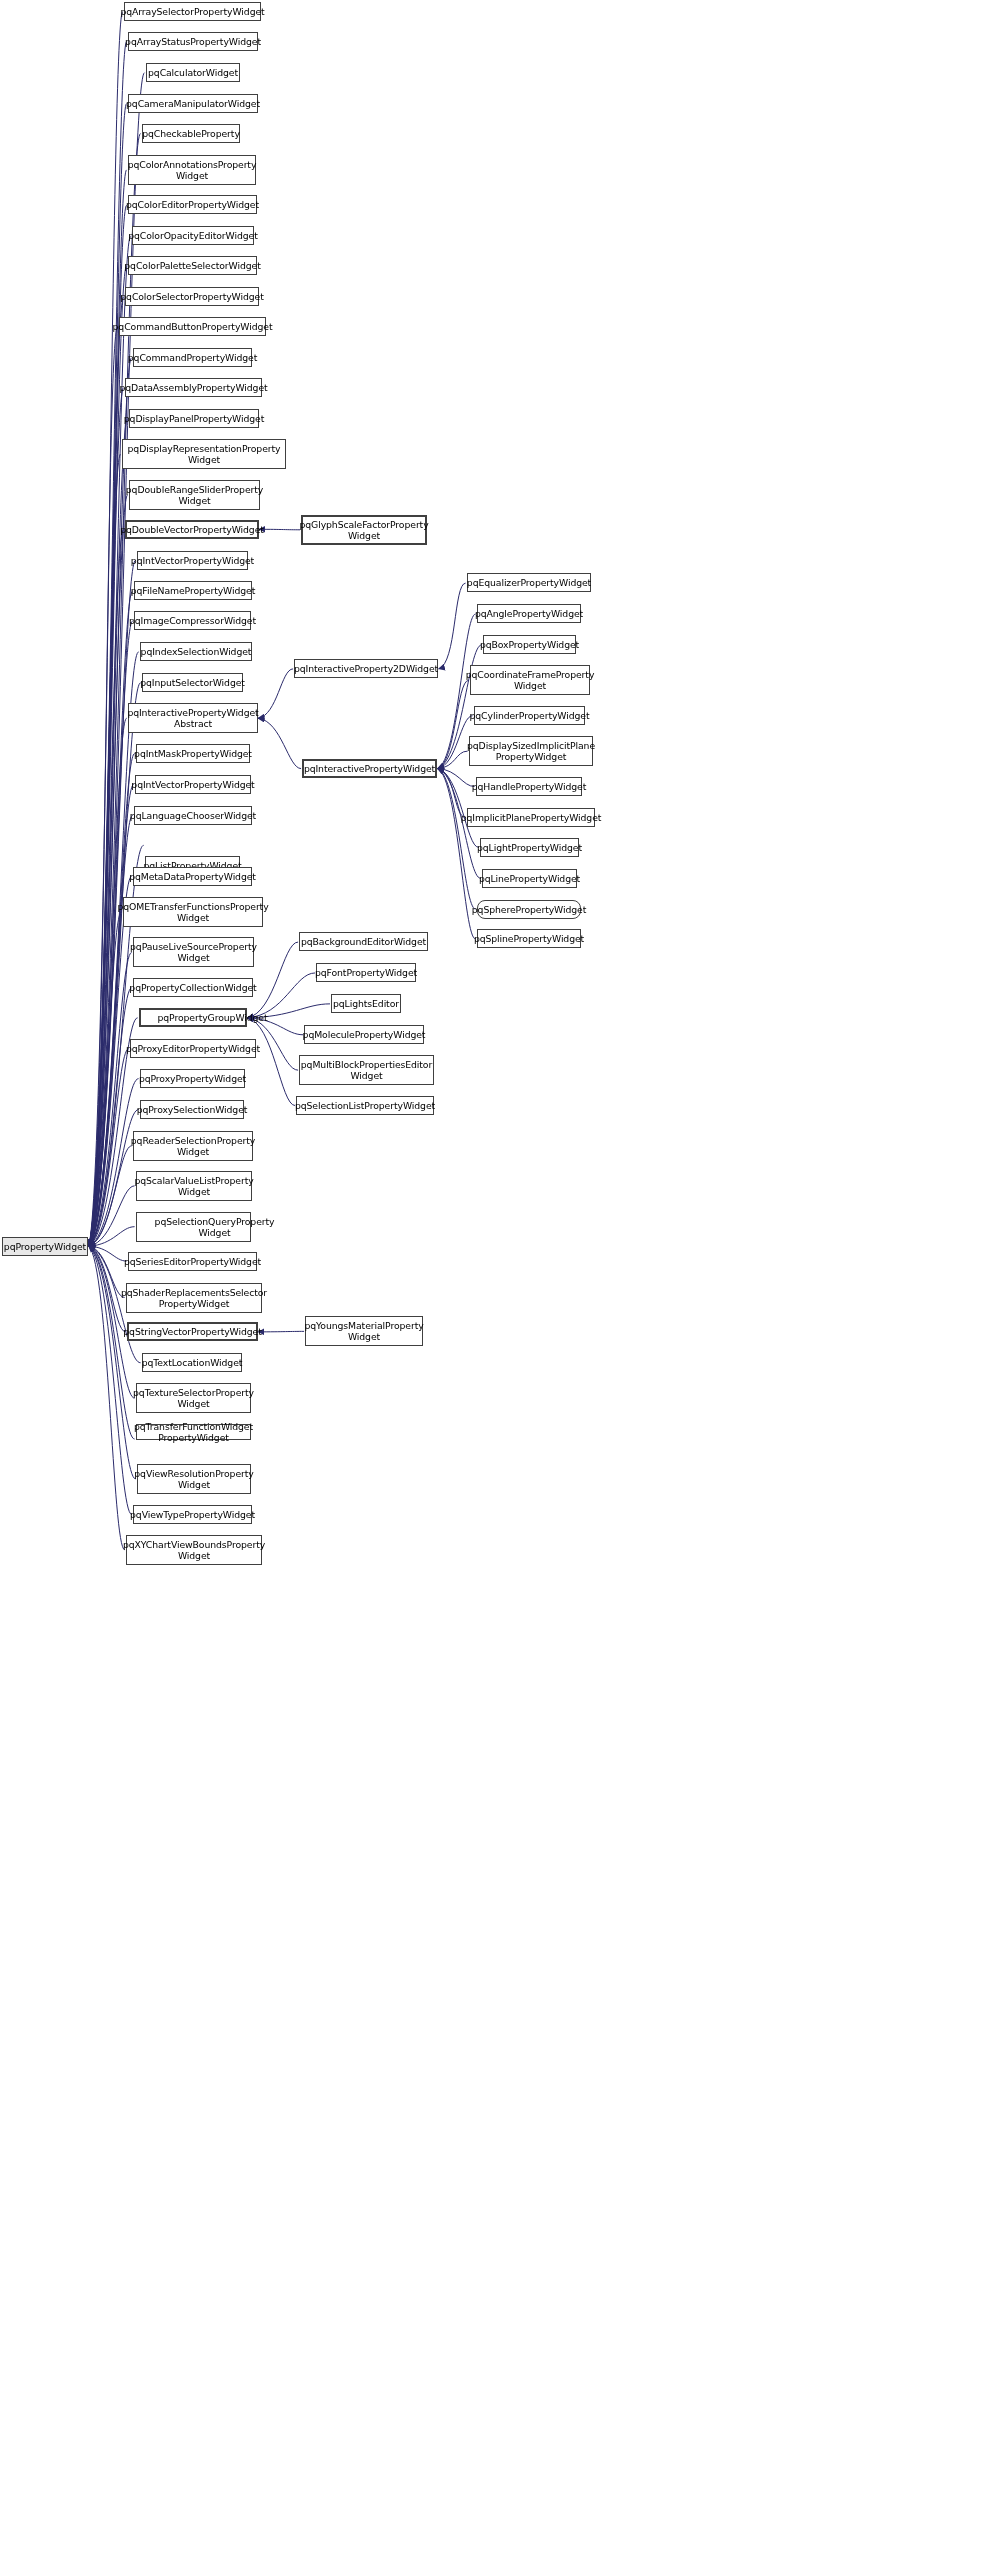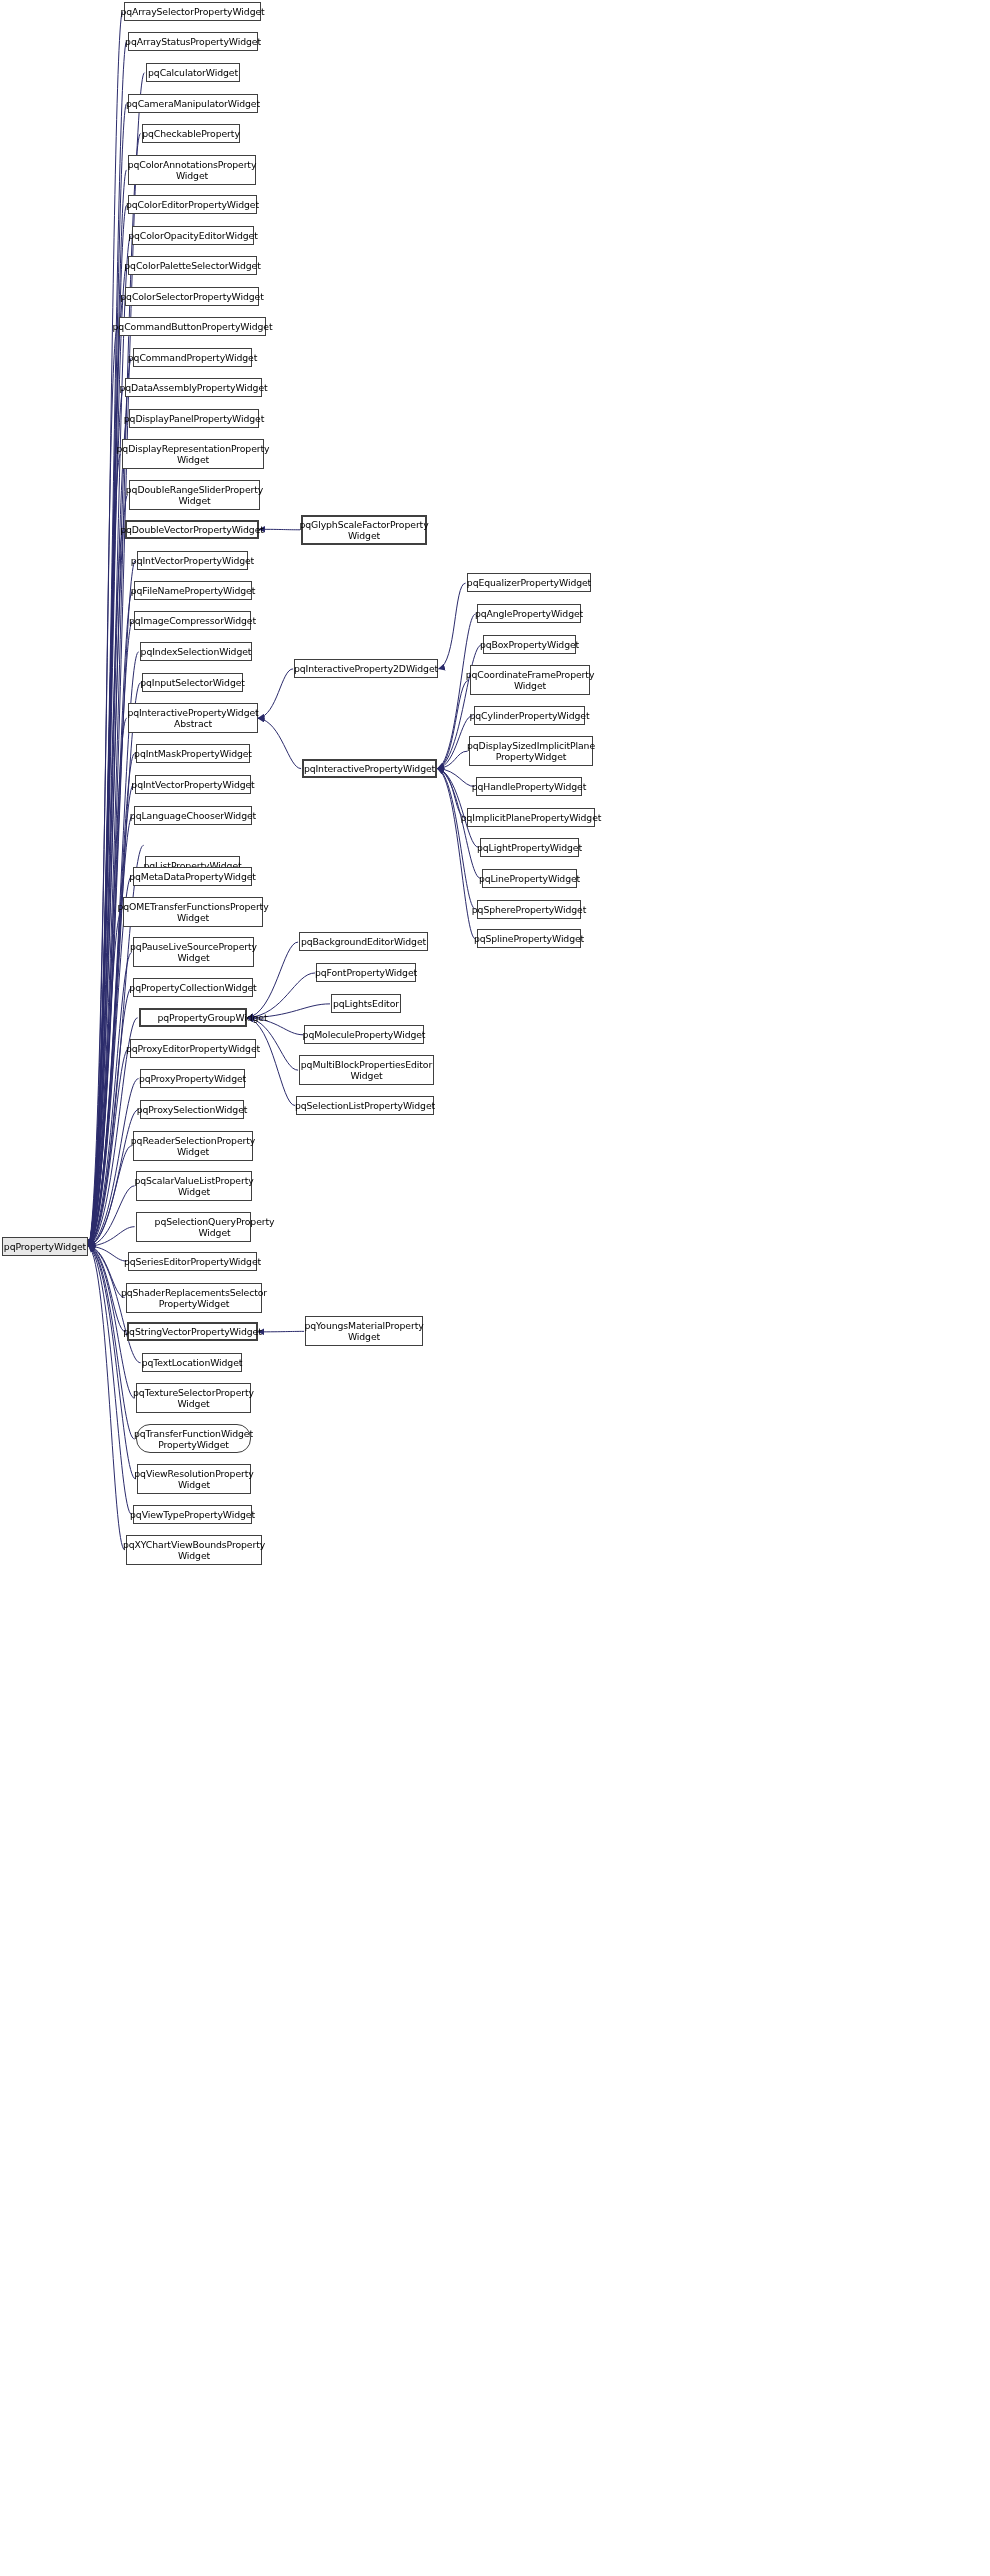"pqDisplayRepresentationProperty" div.node { width: 142px -> 164px }
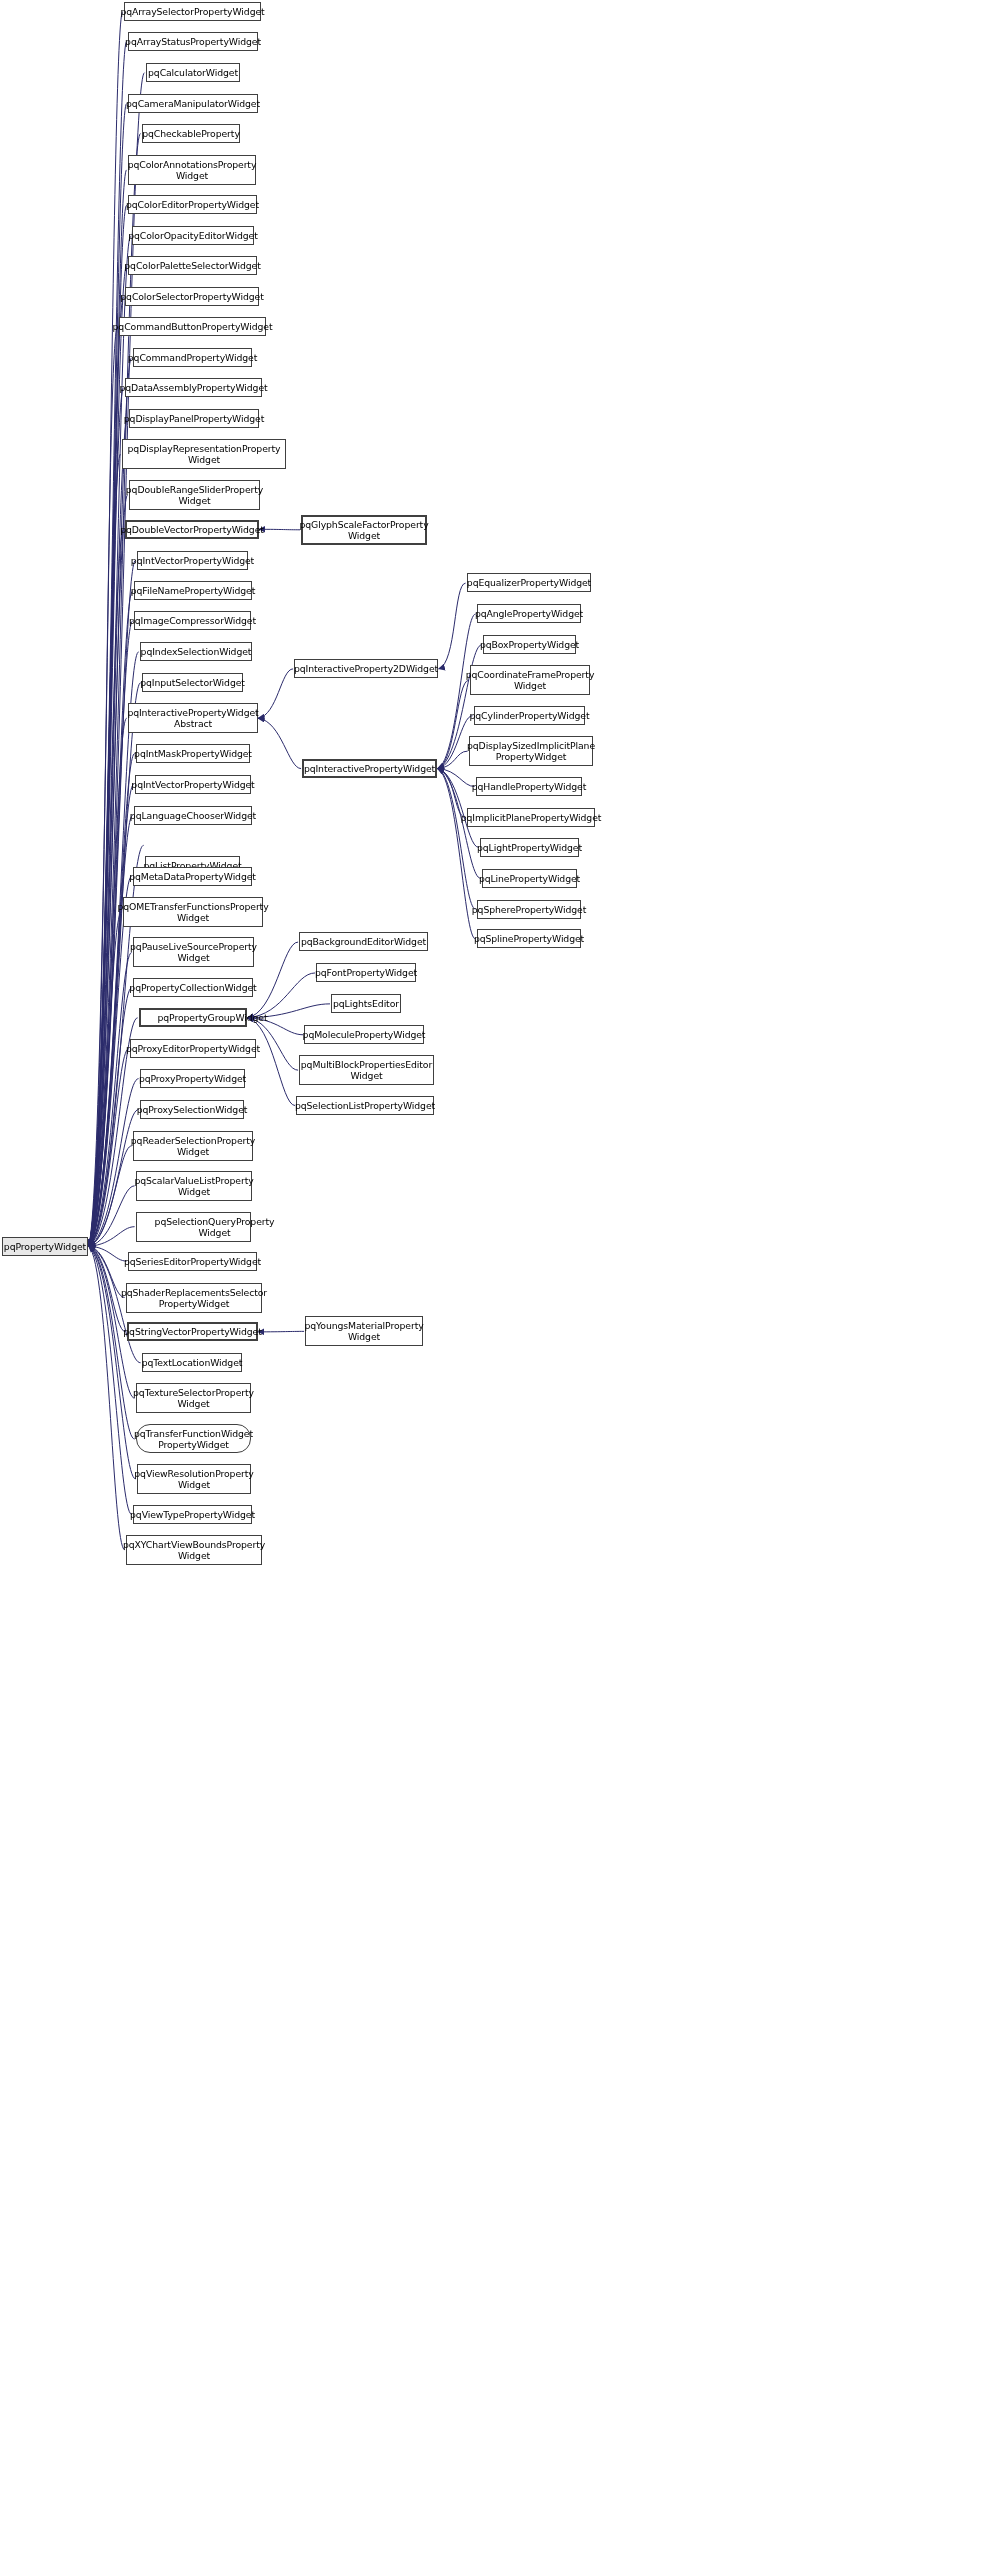"pqSpherePropertyWidget" div.node { border-radius: none -> 8px }
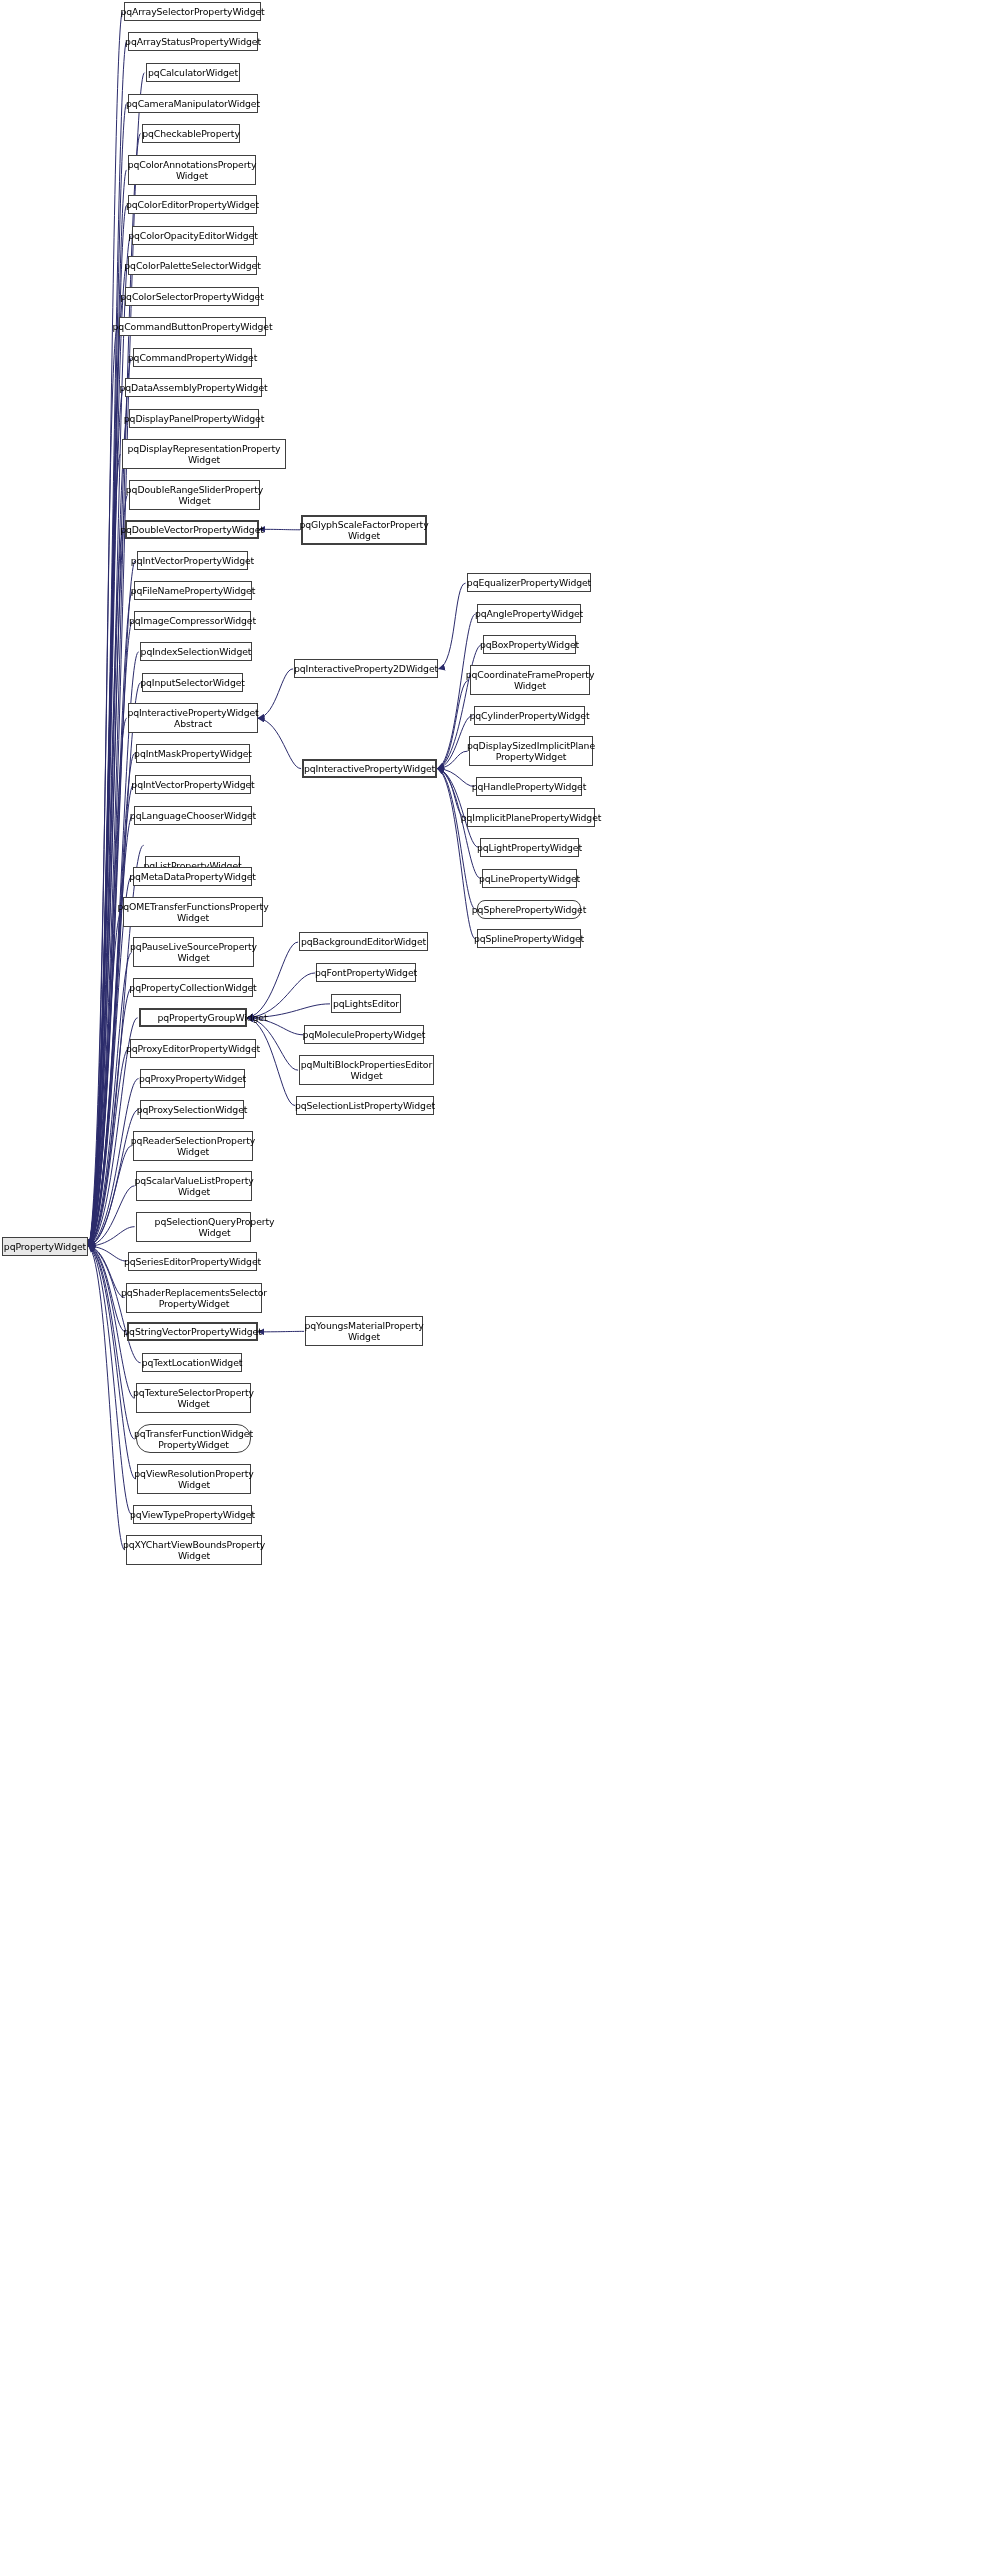"pqTransferFunctionWidget" div.node { border-radius: 14px -> none; height: 29px -> 16px }
